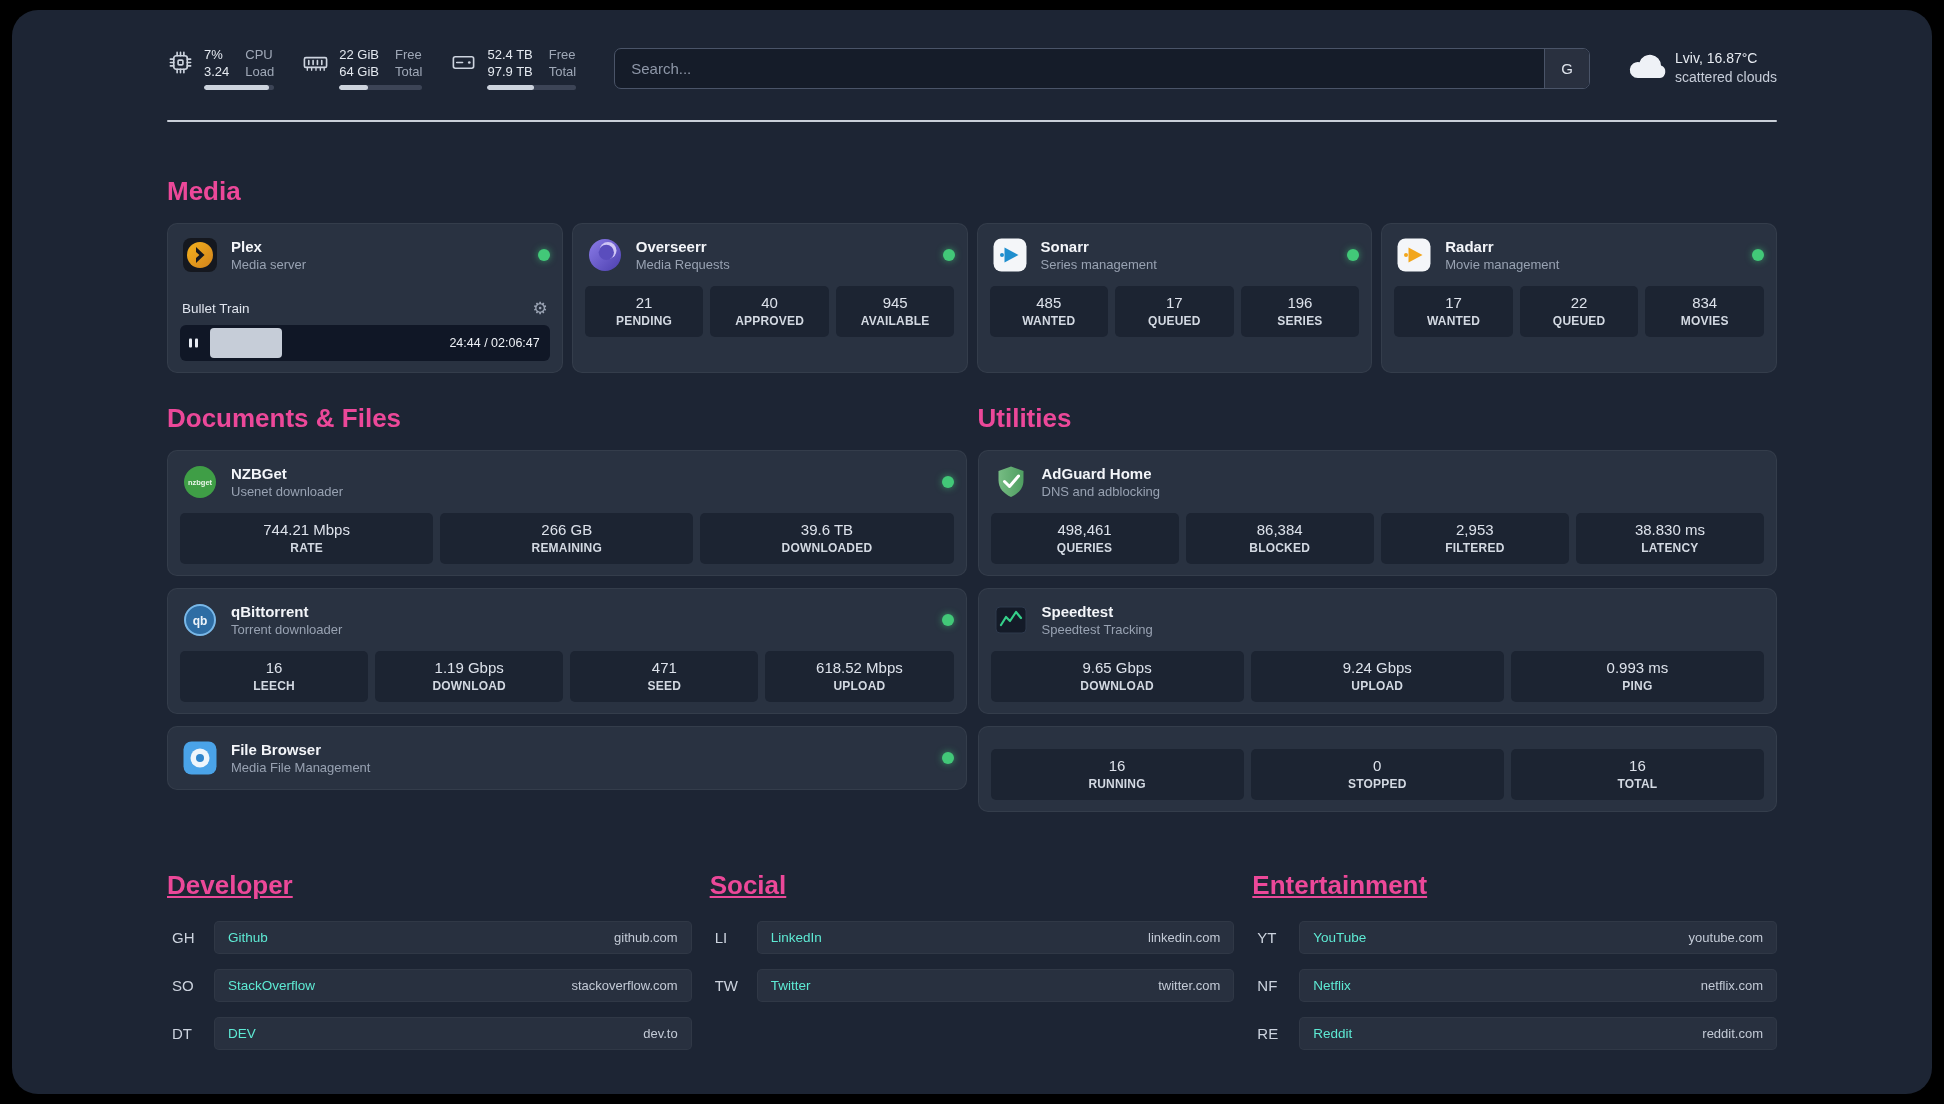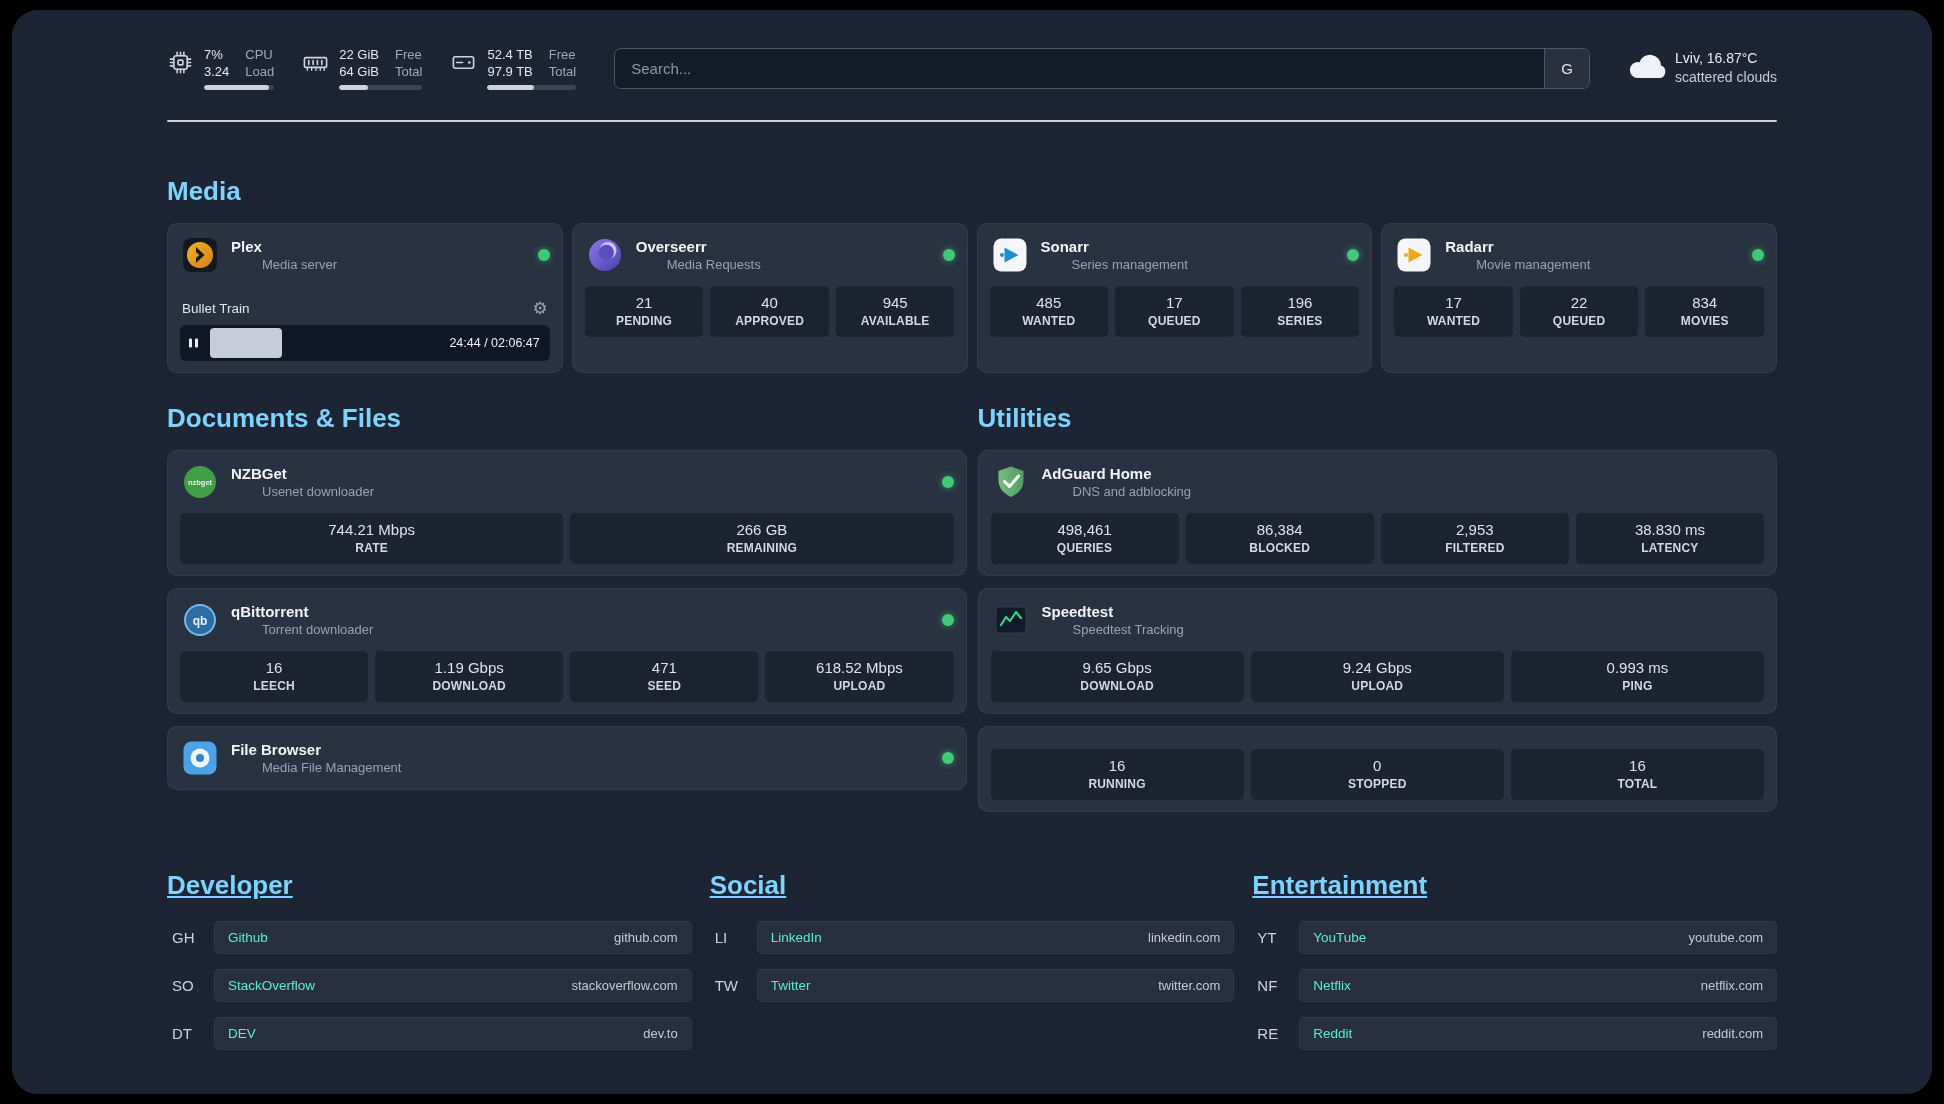"Media" .section-title { color: #7dd3fc -> #ec4899 }
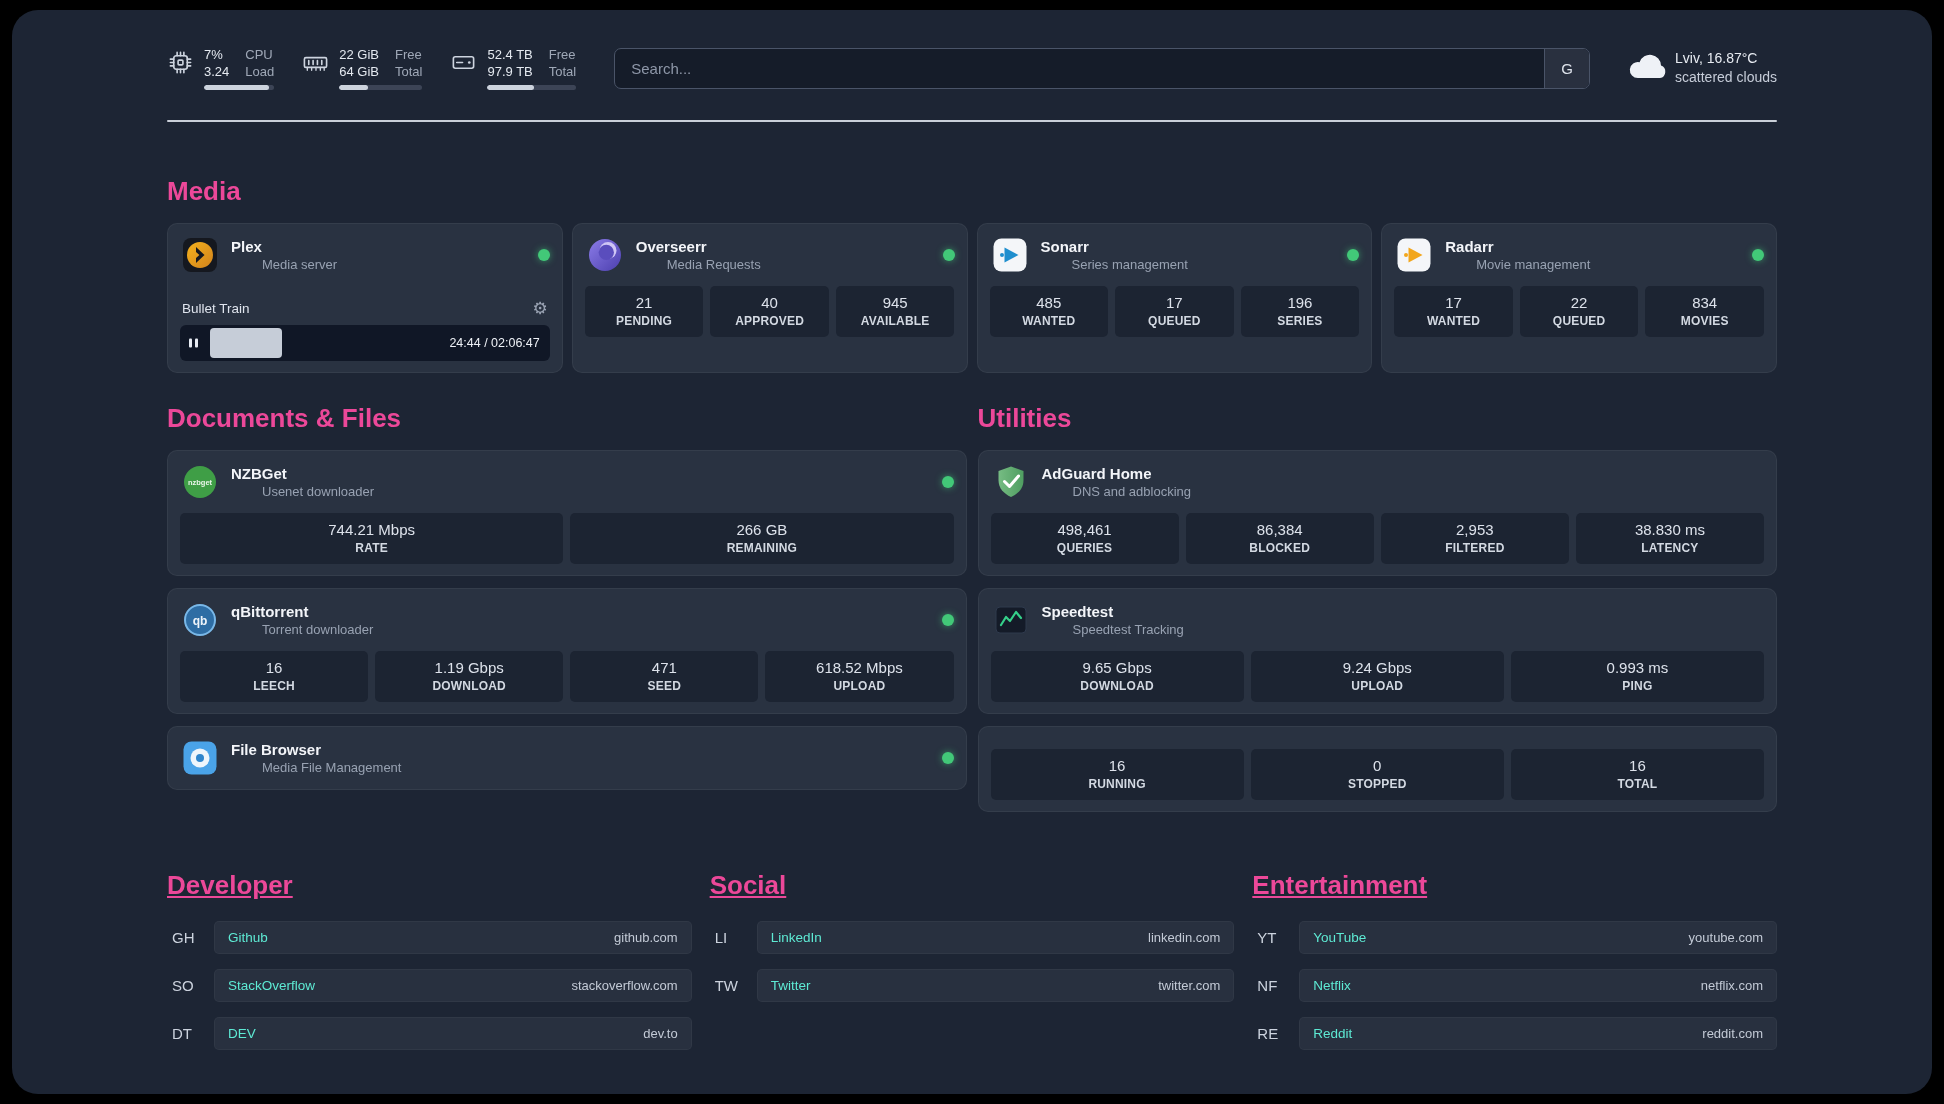"Media server" .svc-desc { margin-left: 31px -> none }
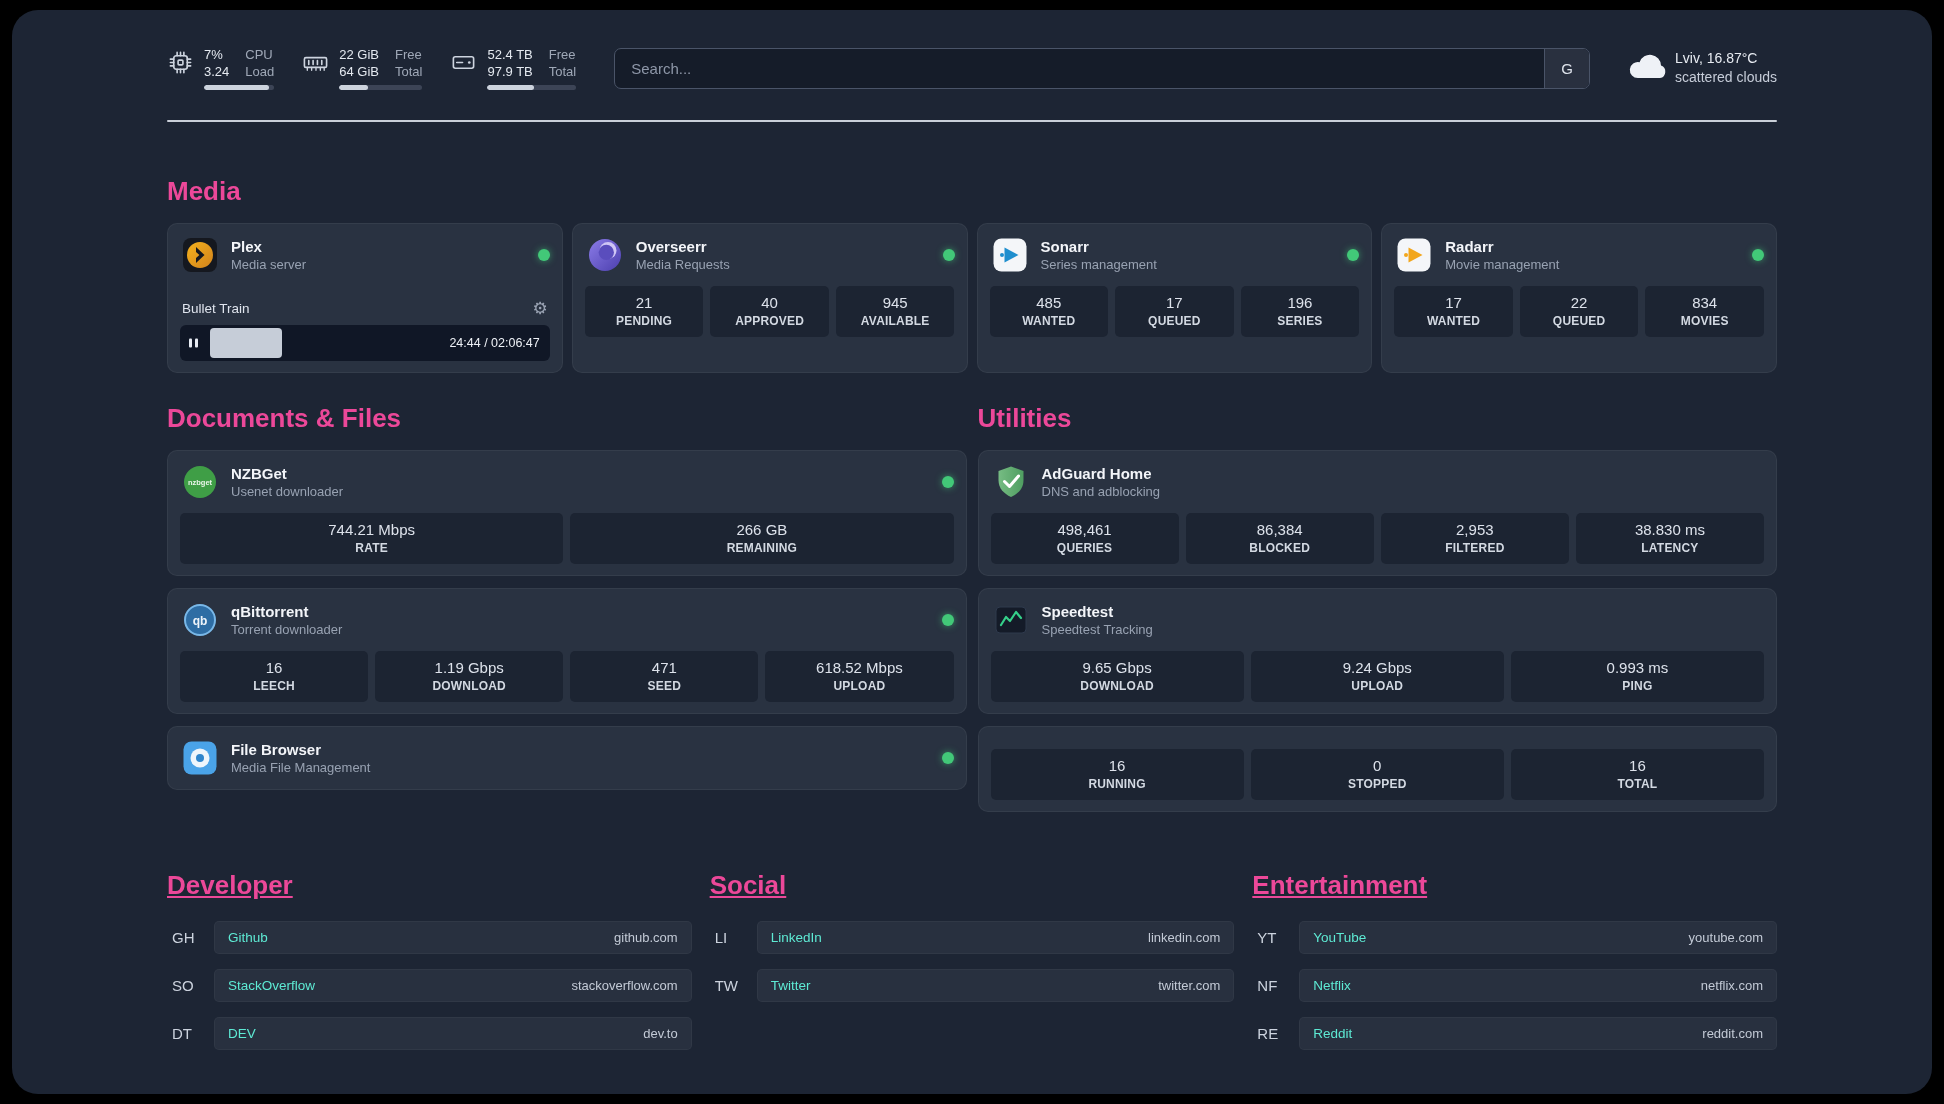"39.6 TB" div.stat-box { html: none -> <div> <div>39.6 TB</div> <div>DOWNLOADED</div> </div> }
